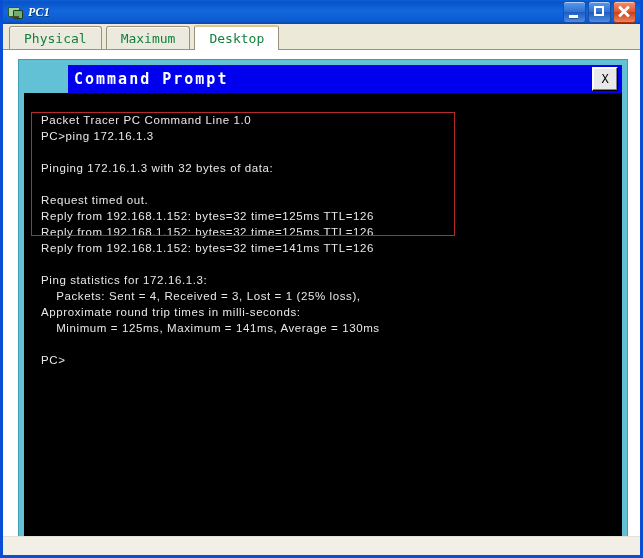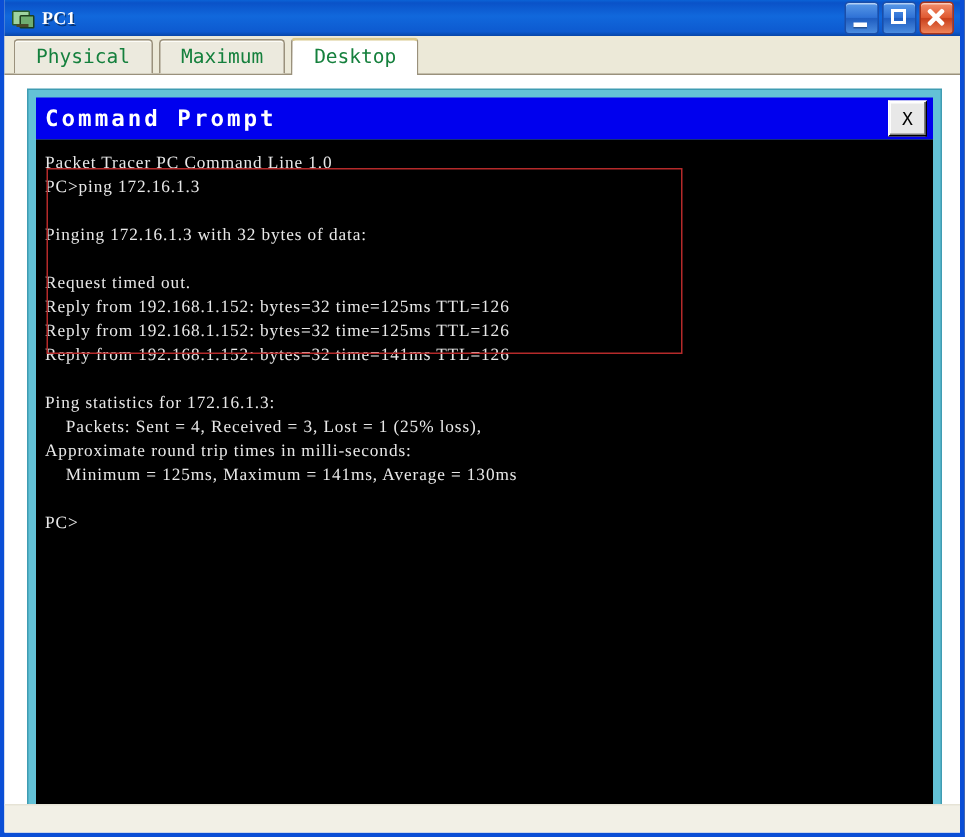"PC1" .titlebar { font-style: none -> italic }
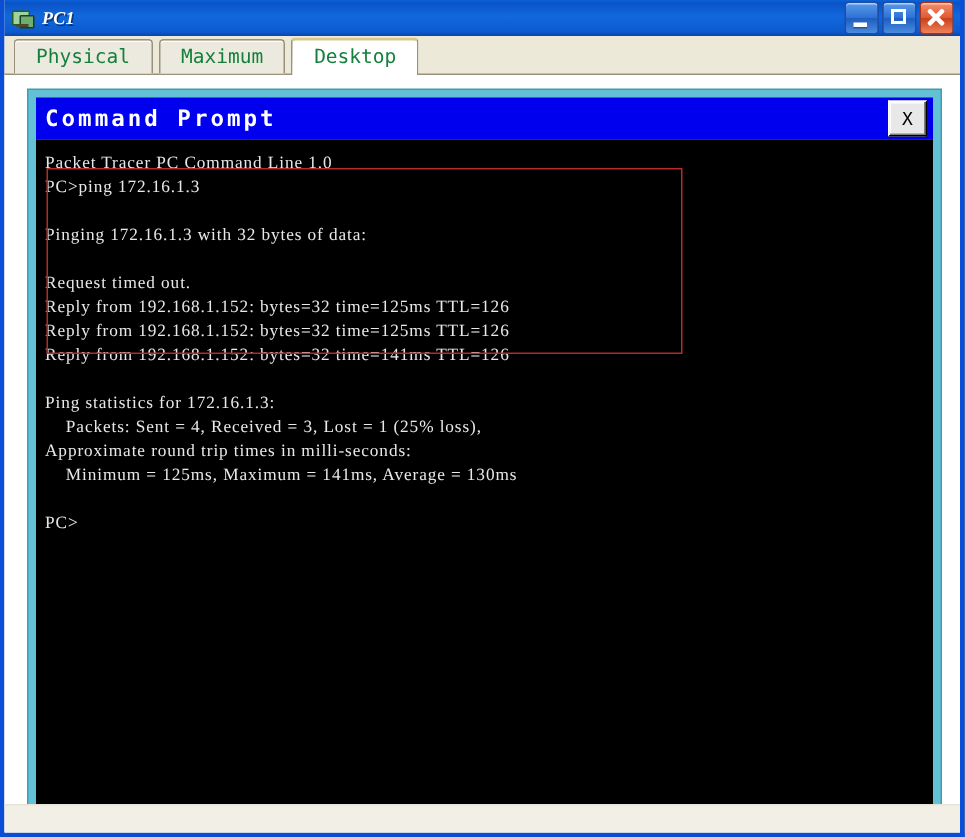"Command Prompt" .terminal-titlebar { margin-left: none -> 44px }
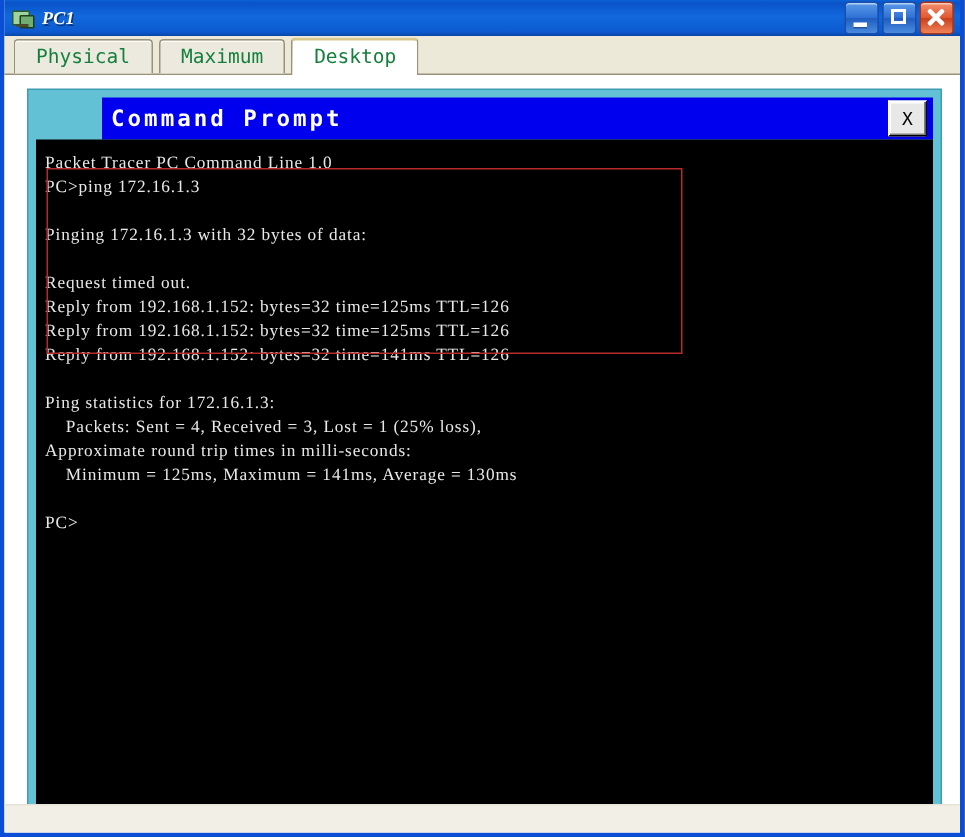"Packet Tracer PC Command Line" .term-text { font-family: Liberation Serif, serif -> Liberation Sans, sans-serif; margin: 0 -> 11px }
